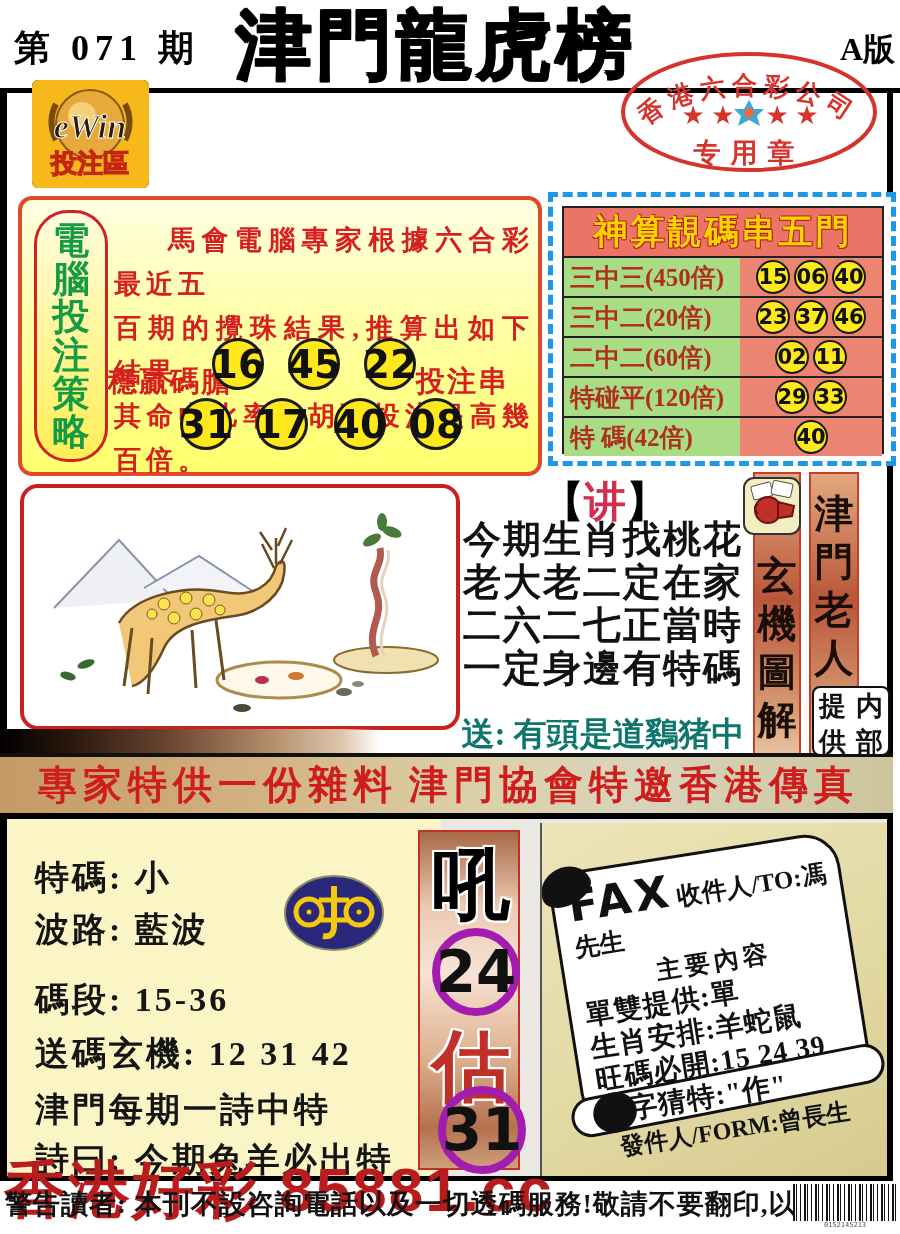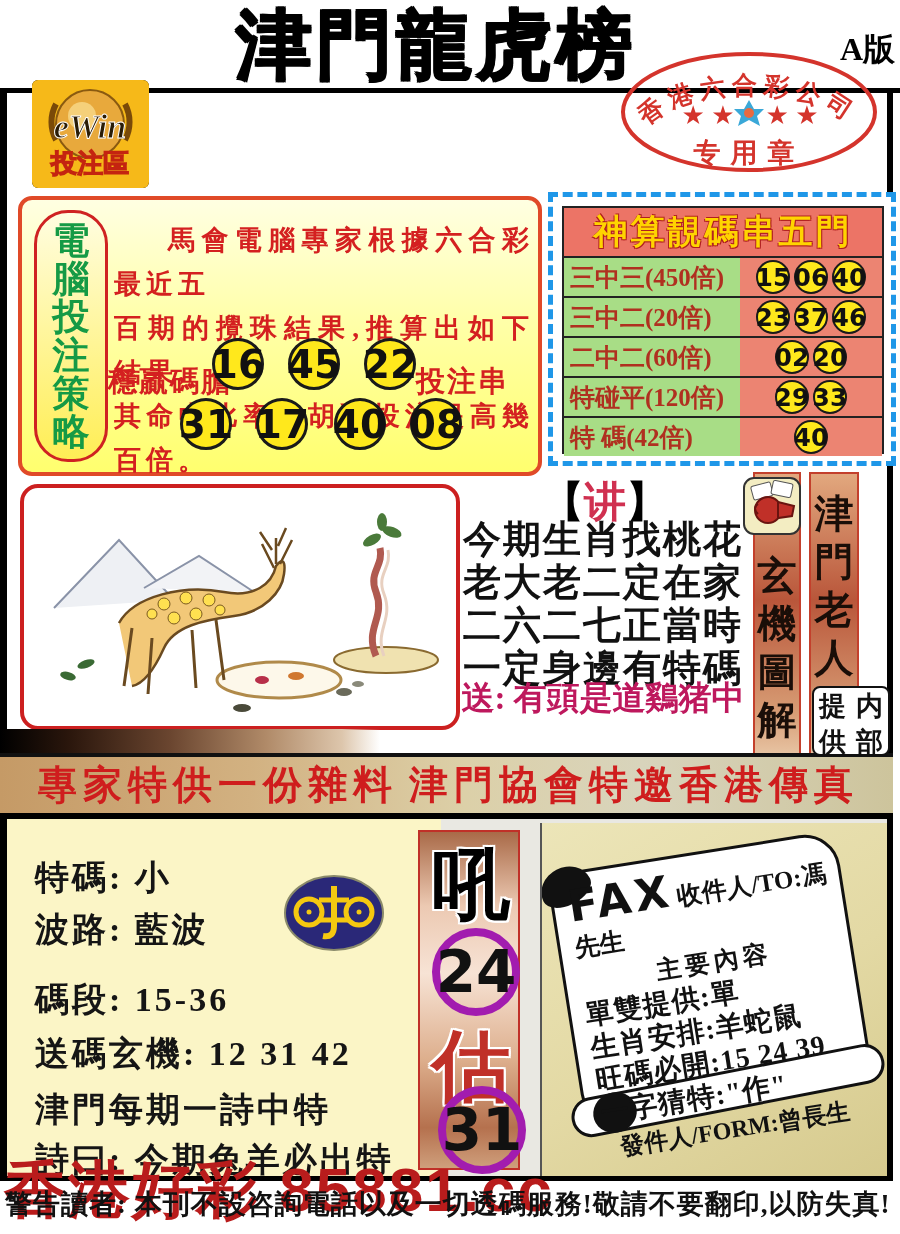"第 071 期" div.abs { html: none -> <div>第 071 期</div> }
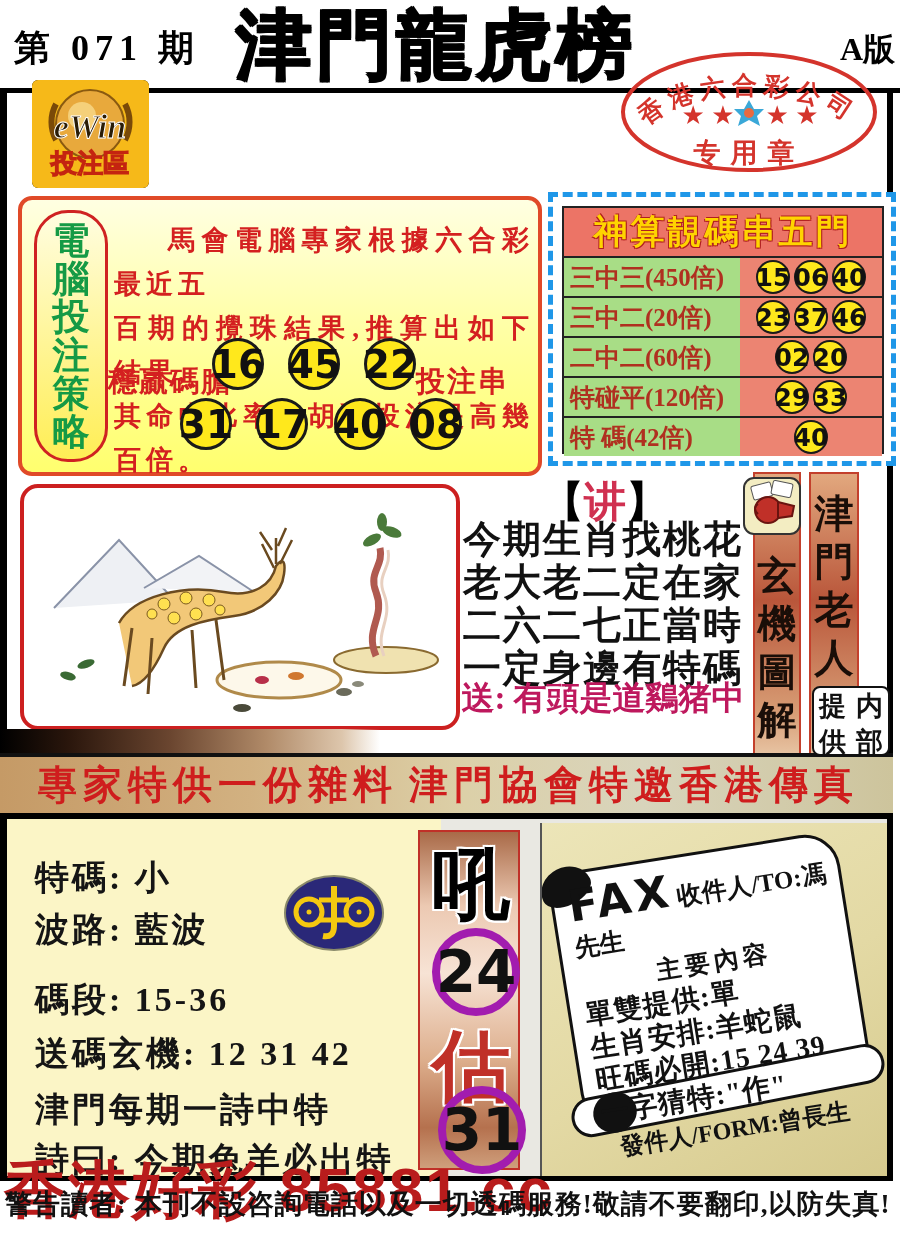"15" .ball.sm { font-size: 25px -> 21px }
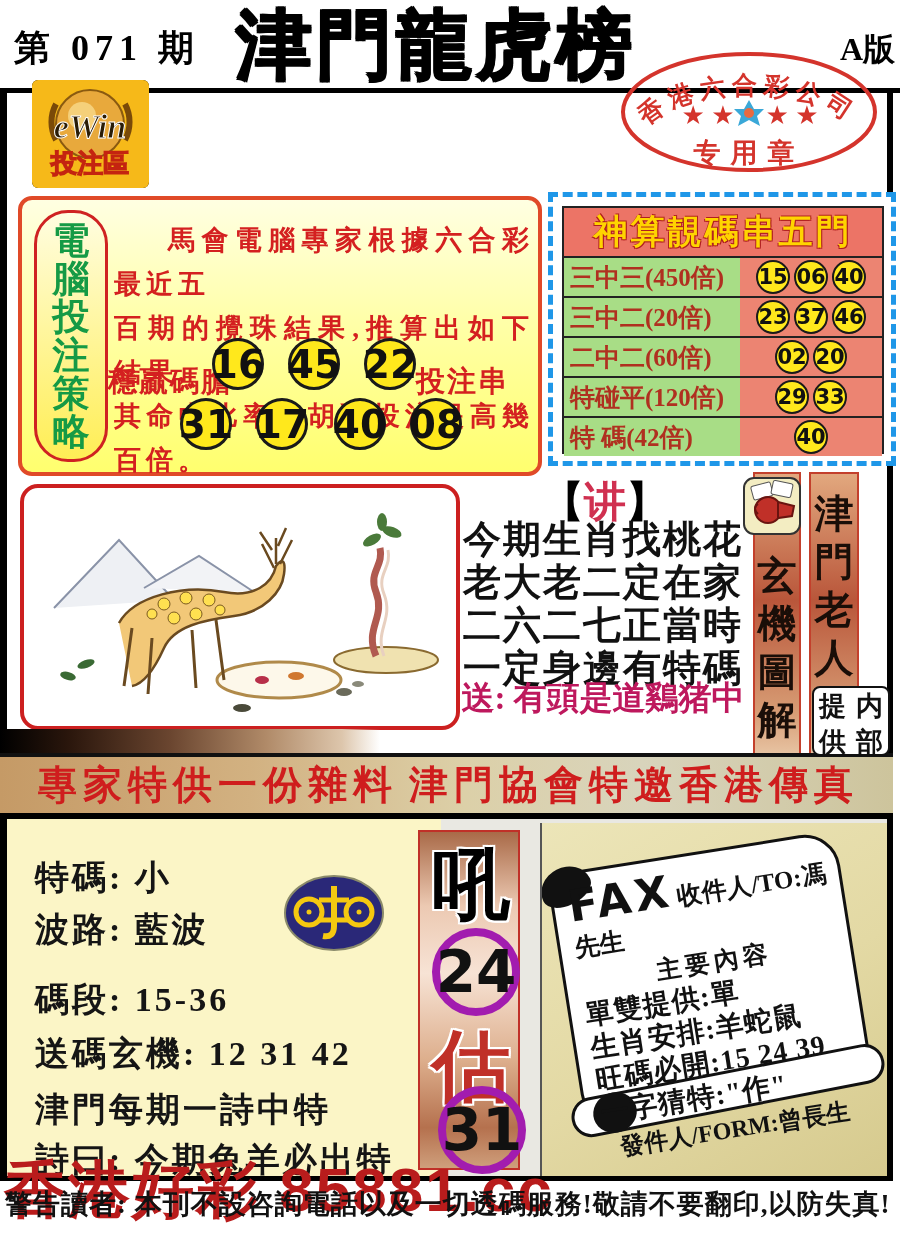"20" div.ball { text: 20 -> 11 }
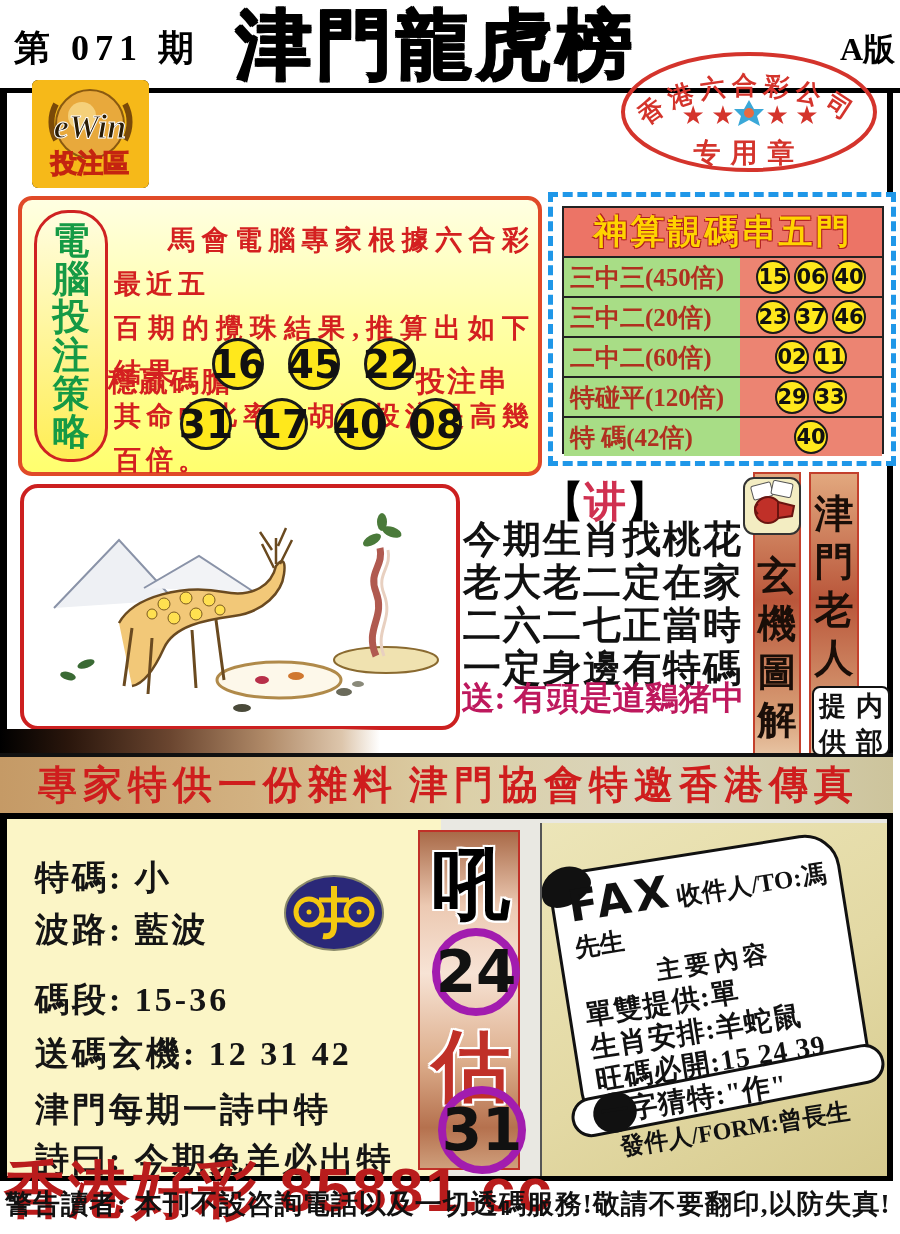"送: 有頭是道鷄猪中" .poem-gift { color: #be185d -> #0f766e; top: 676px -> 712px }
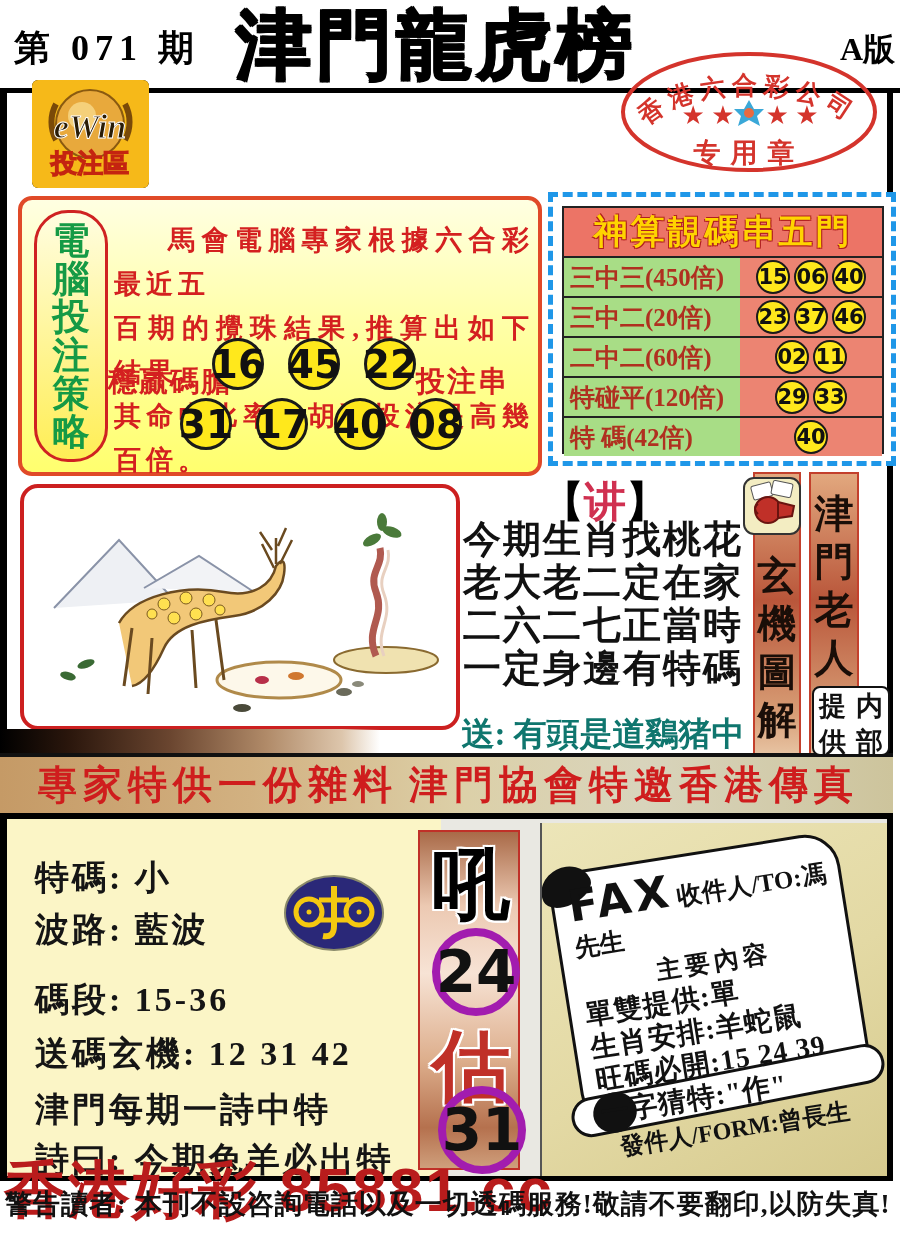"0152145213" div.abs { html: none -> <div> <div></div> <div>0152145213</div> </div> }
